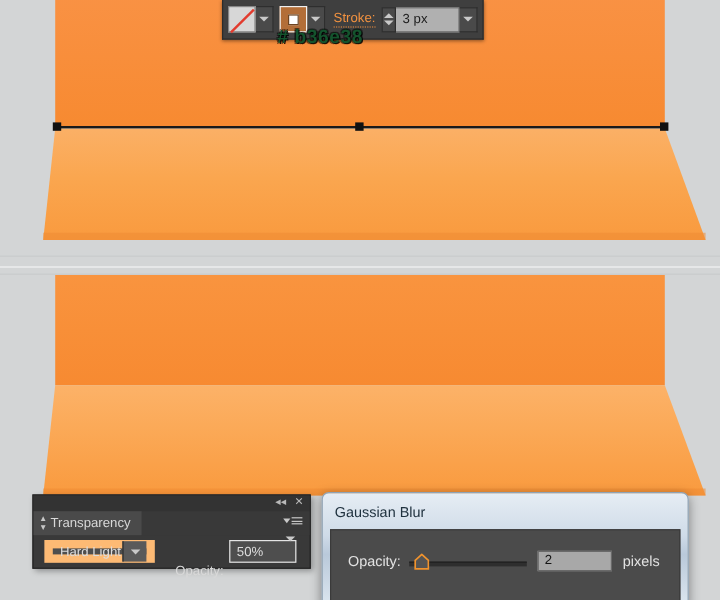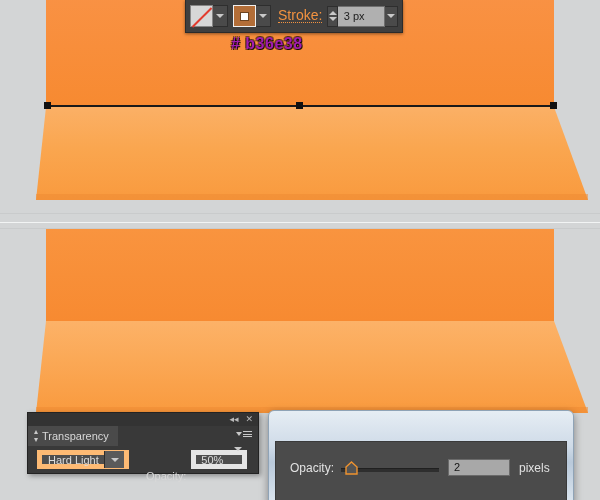"Stroke:" .stroke-label { font-size: 14px -> 11px }
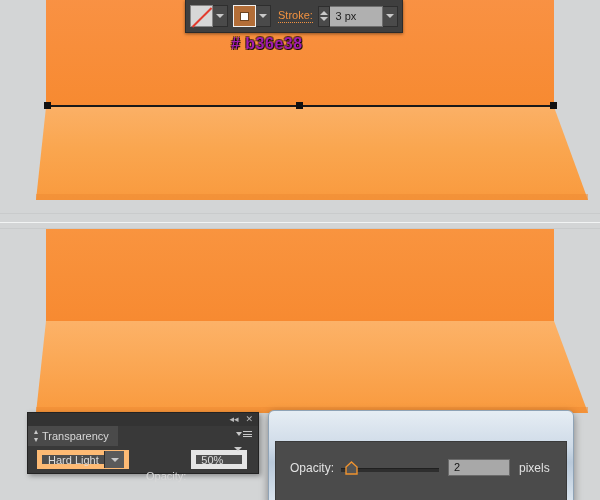"# b36e38" .hex-annotation { color: #a21caf -> #14532d; top: 35px -> 23px }
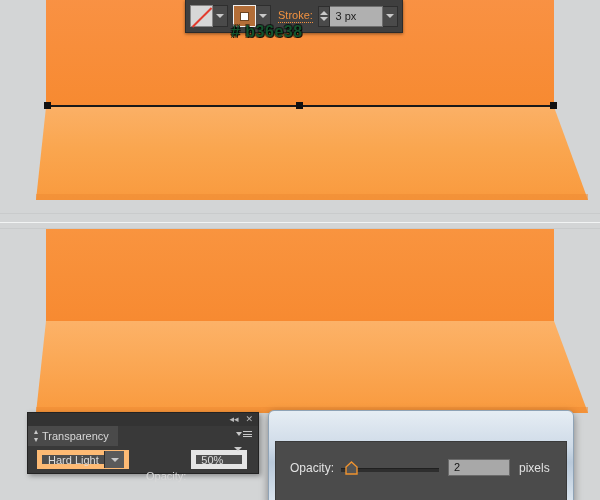"Gaussian Blur" div.gb-title { html: none -> <div>Gaussian Blur</div> }
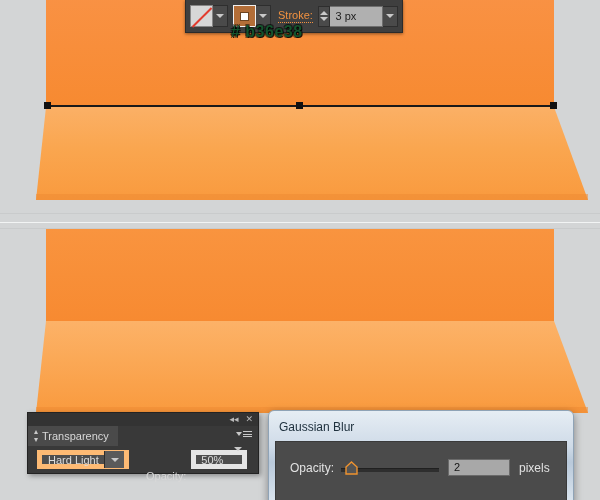"Hard Light" .blend-select { border: 5px solid #fdba74 -> 7px solid #fdba74 }
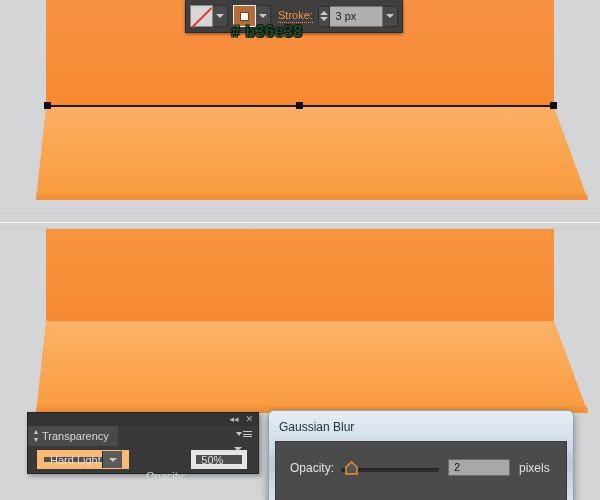"50%" .opacity-select { border: 5px solid #e5e5e5 -> 1px solid #e5e5e5 }
